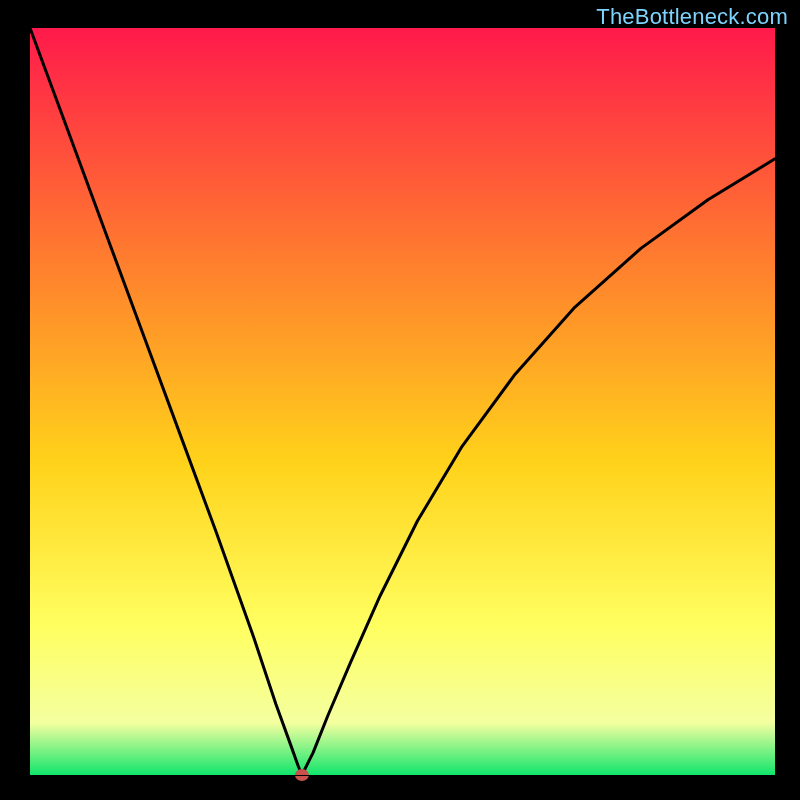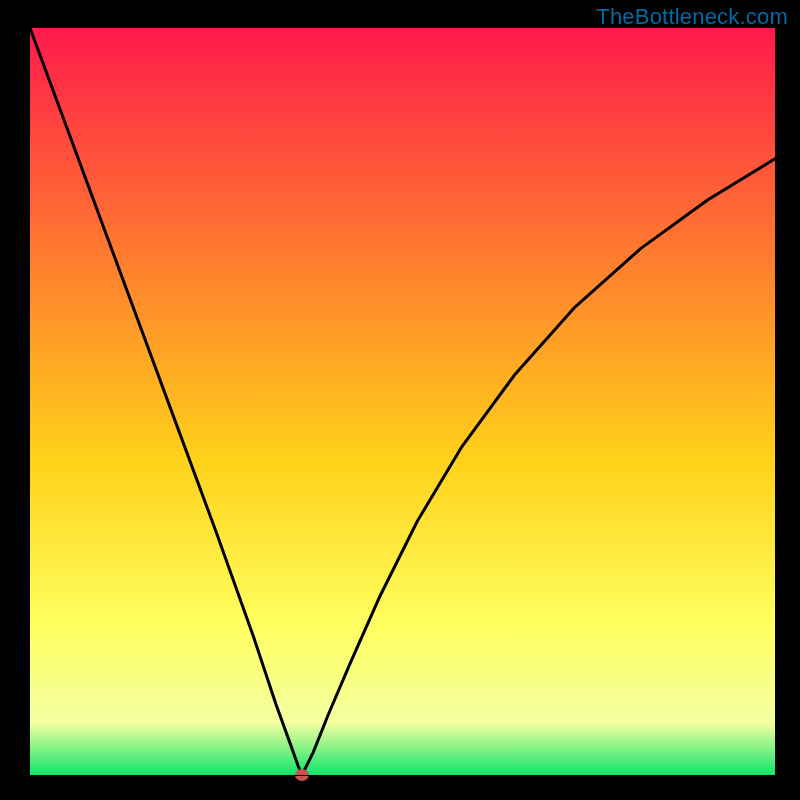"TheBottleneck.com" .watermark { color: #0369a1 -> #7dd3fc }
